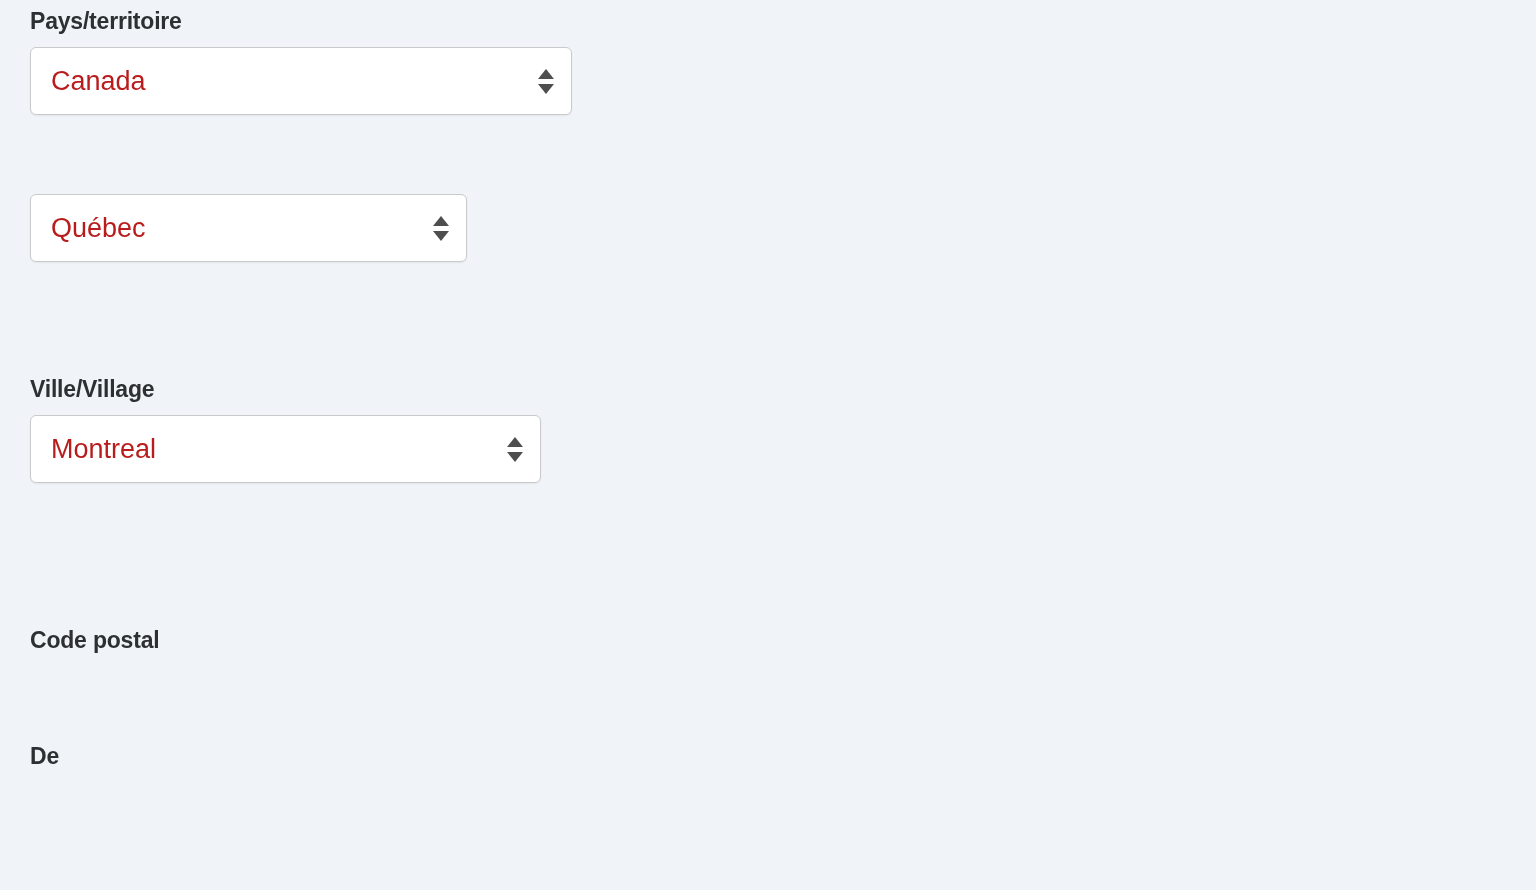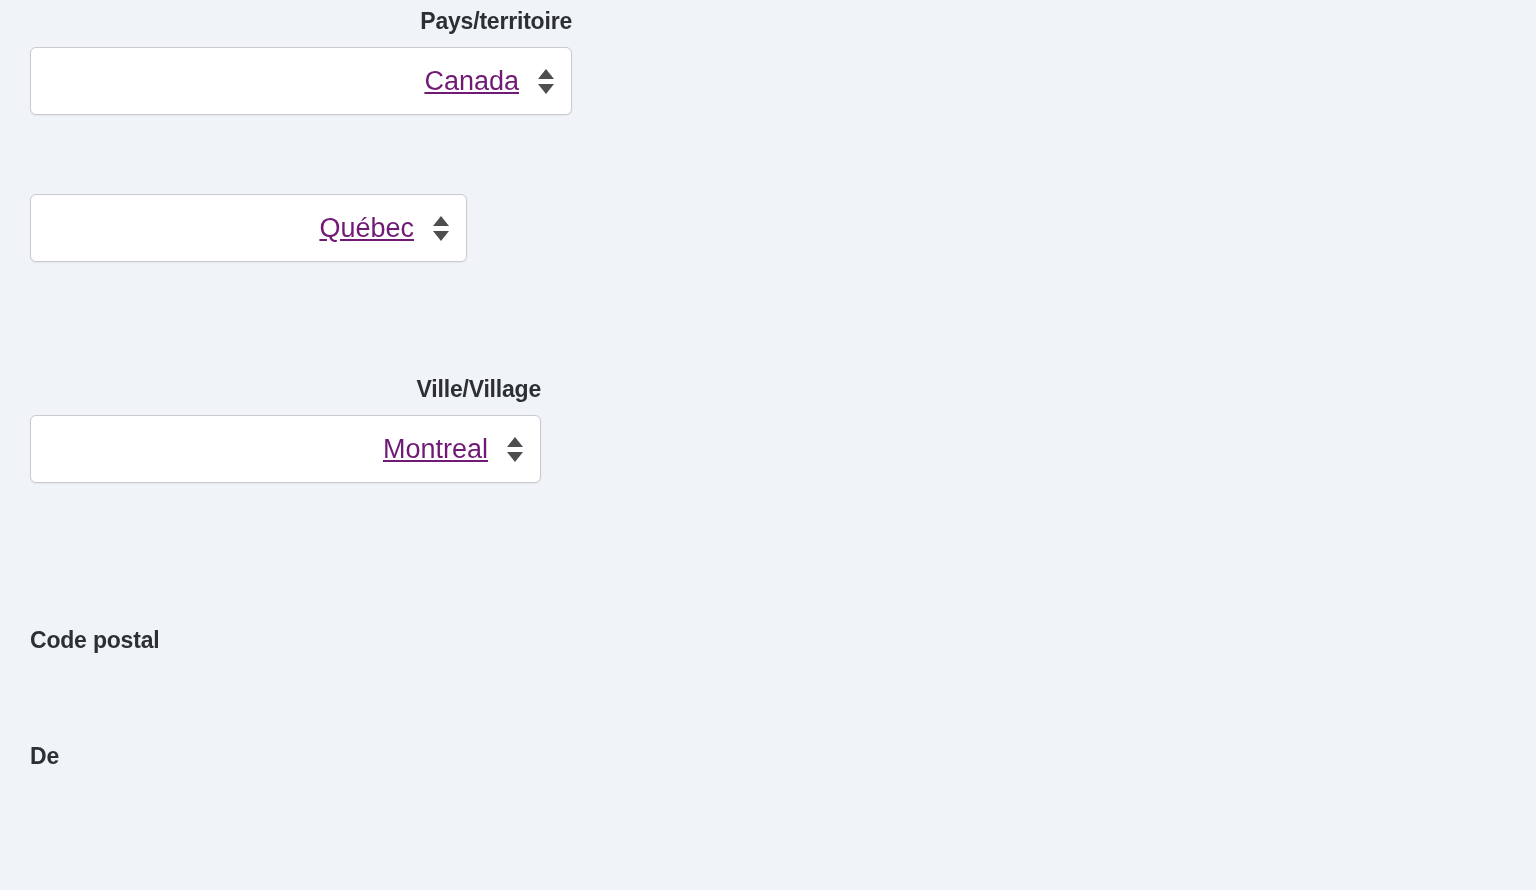"Pays/territoire" .form-page { text-align: right -> none }
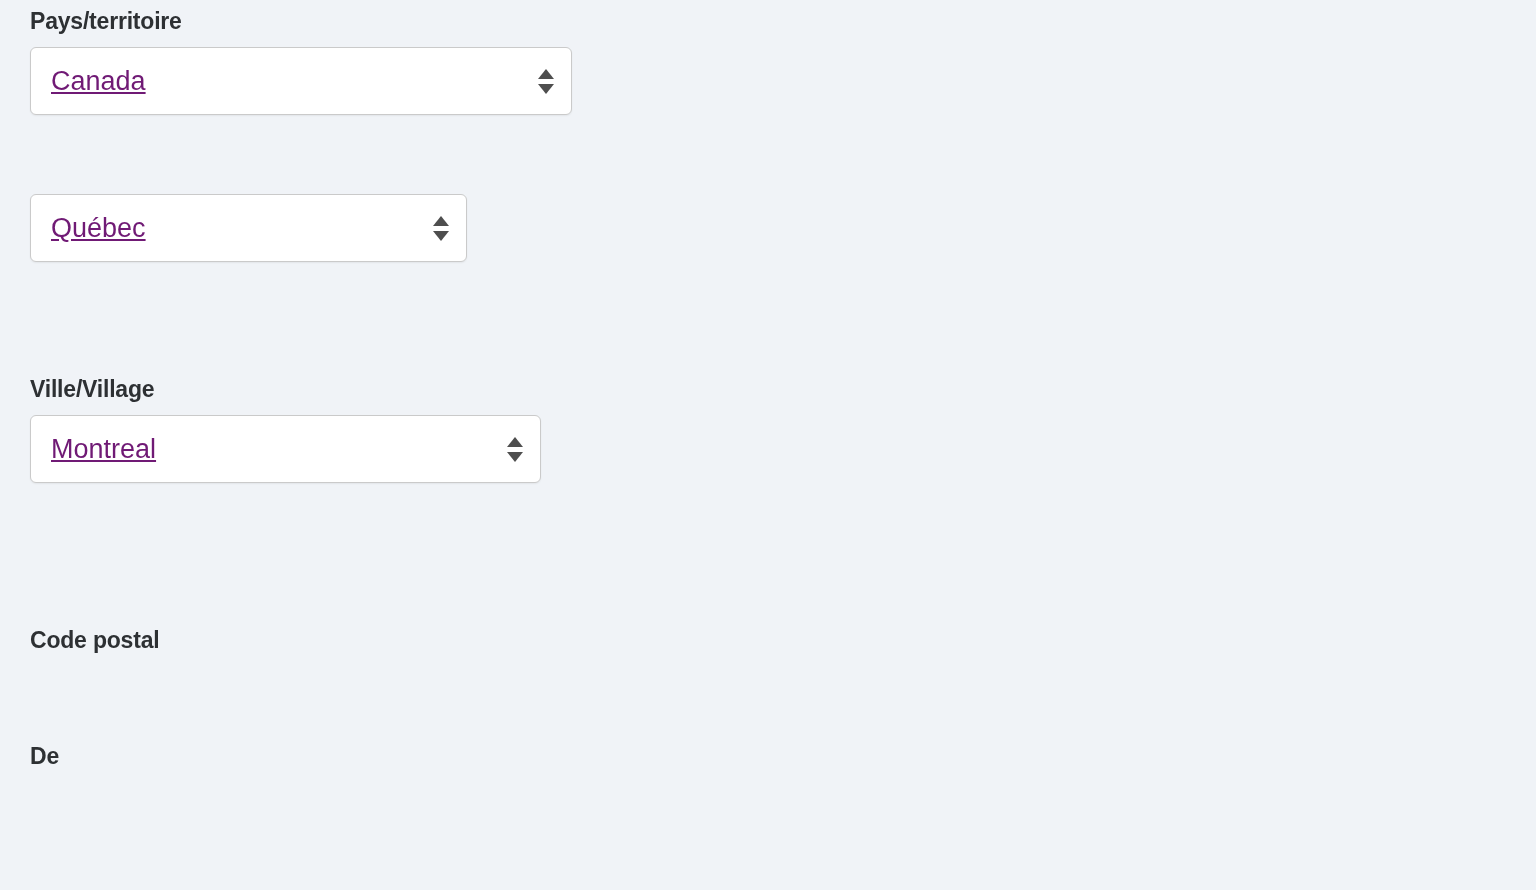"Canada" .control-value { color: #701a75 -> #b91c1c; text-decoration: underline -> none }
